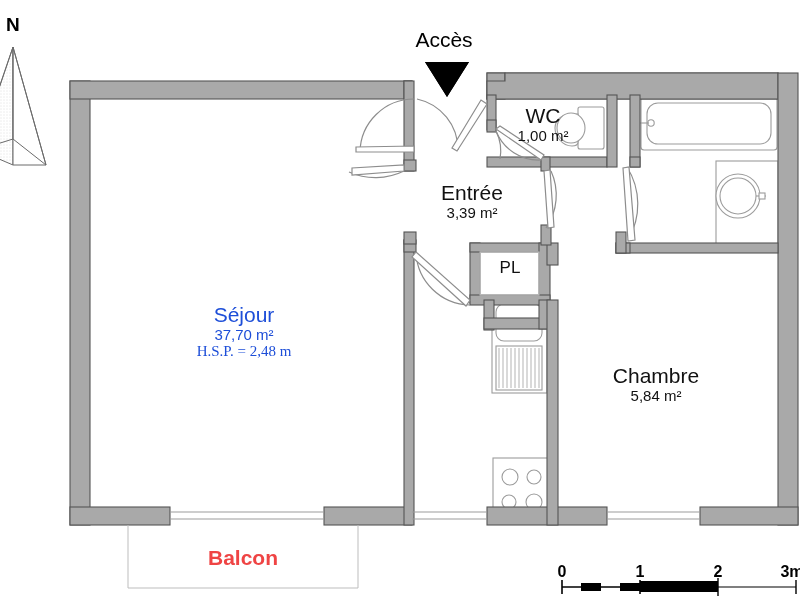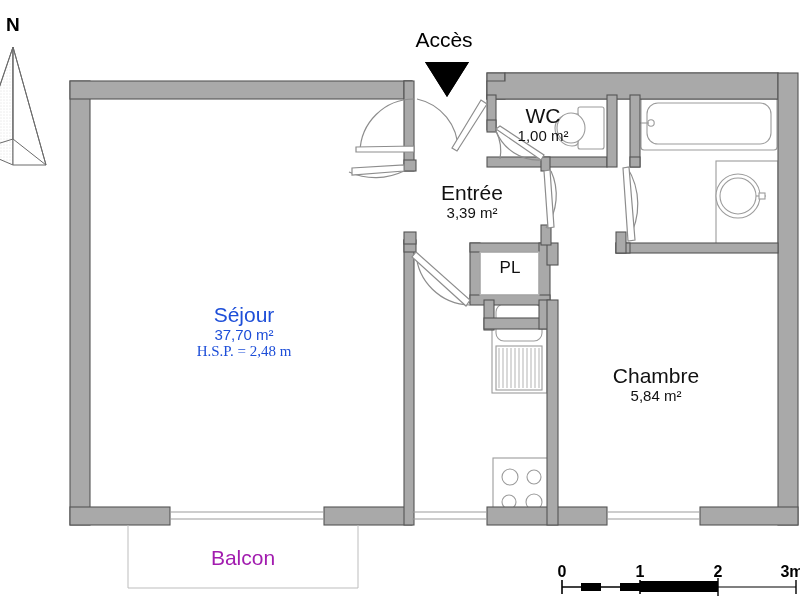"Balcon" #balcon-label { color: #a21caf -> #ef4444; font-weight: none -> bold }
